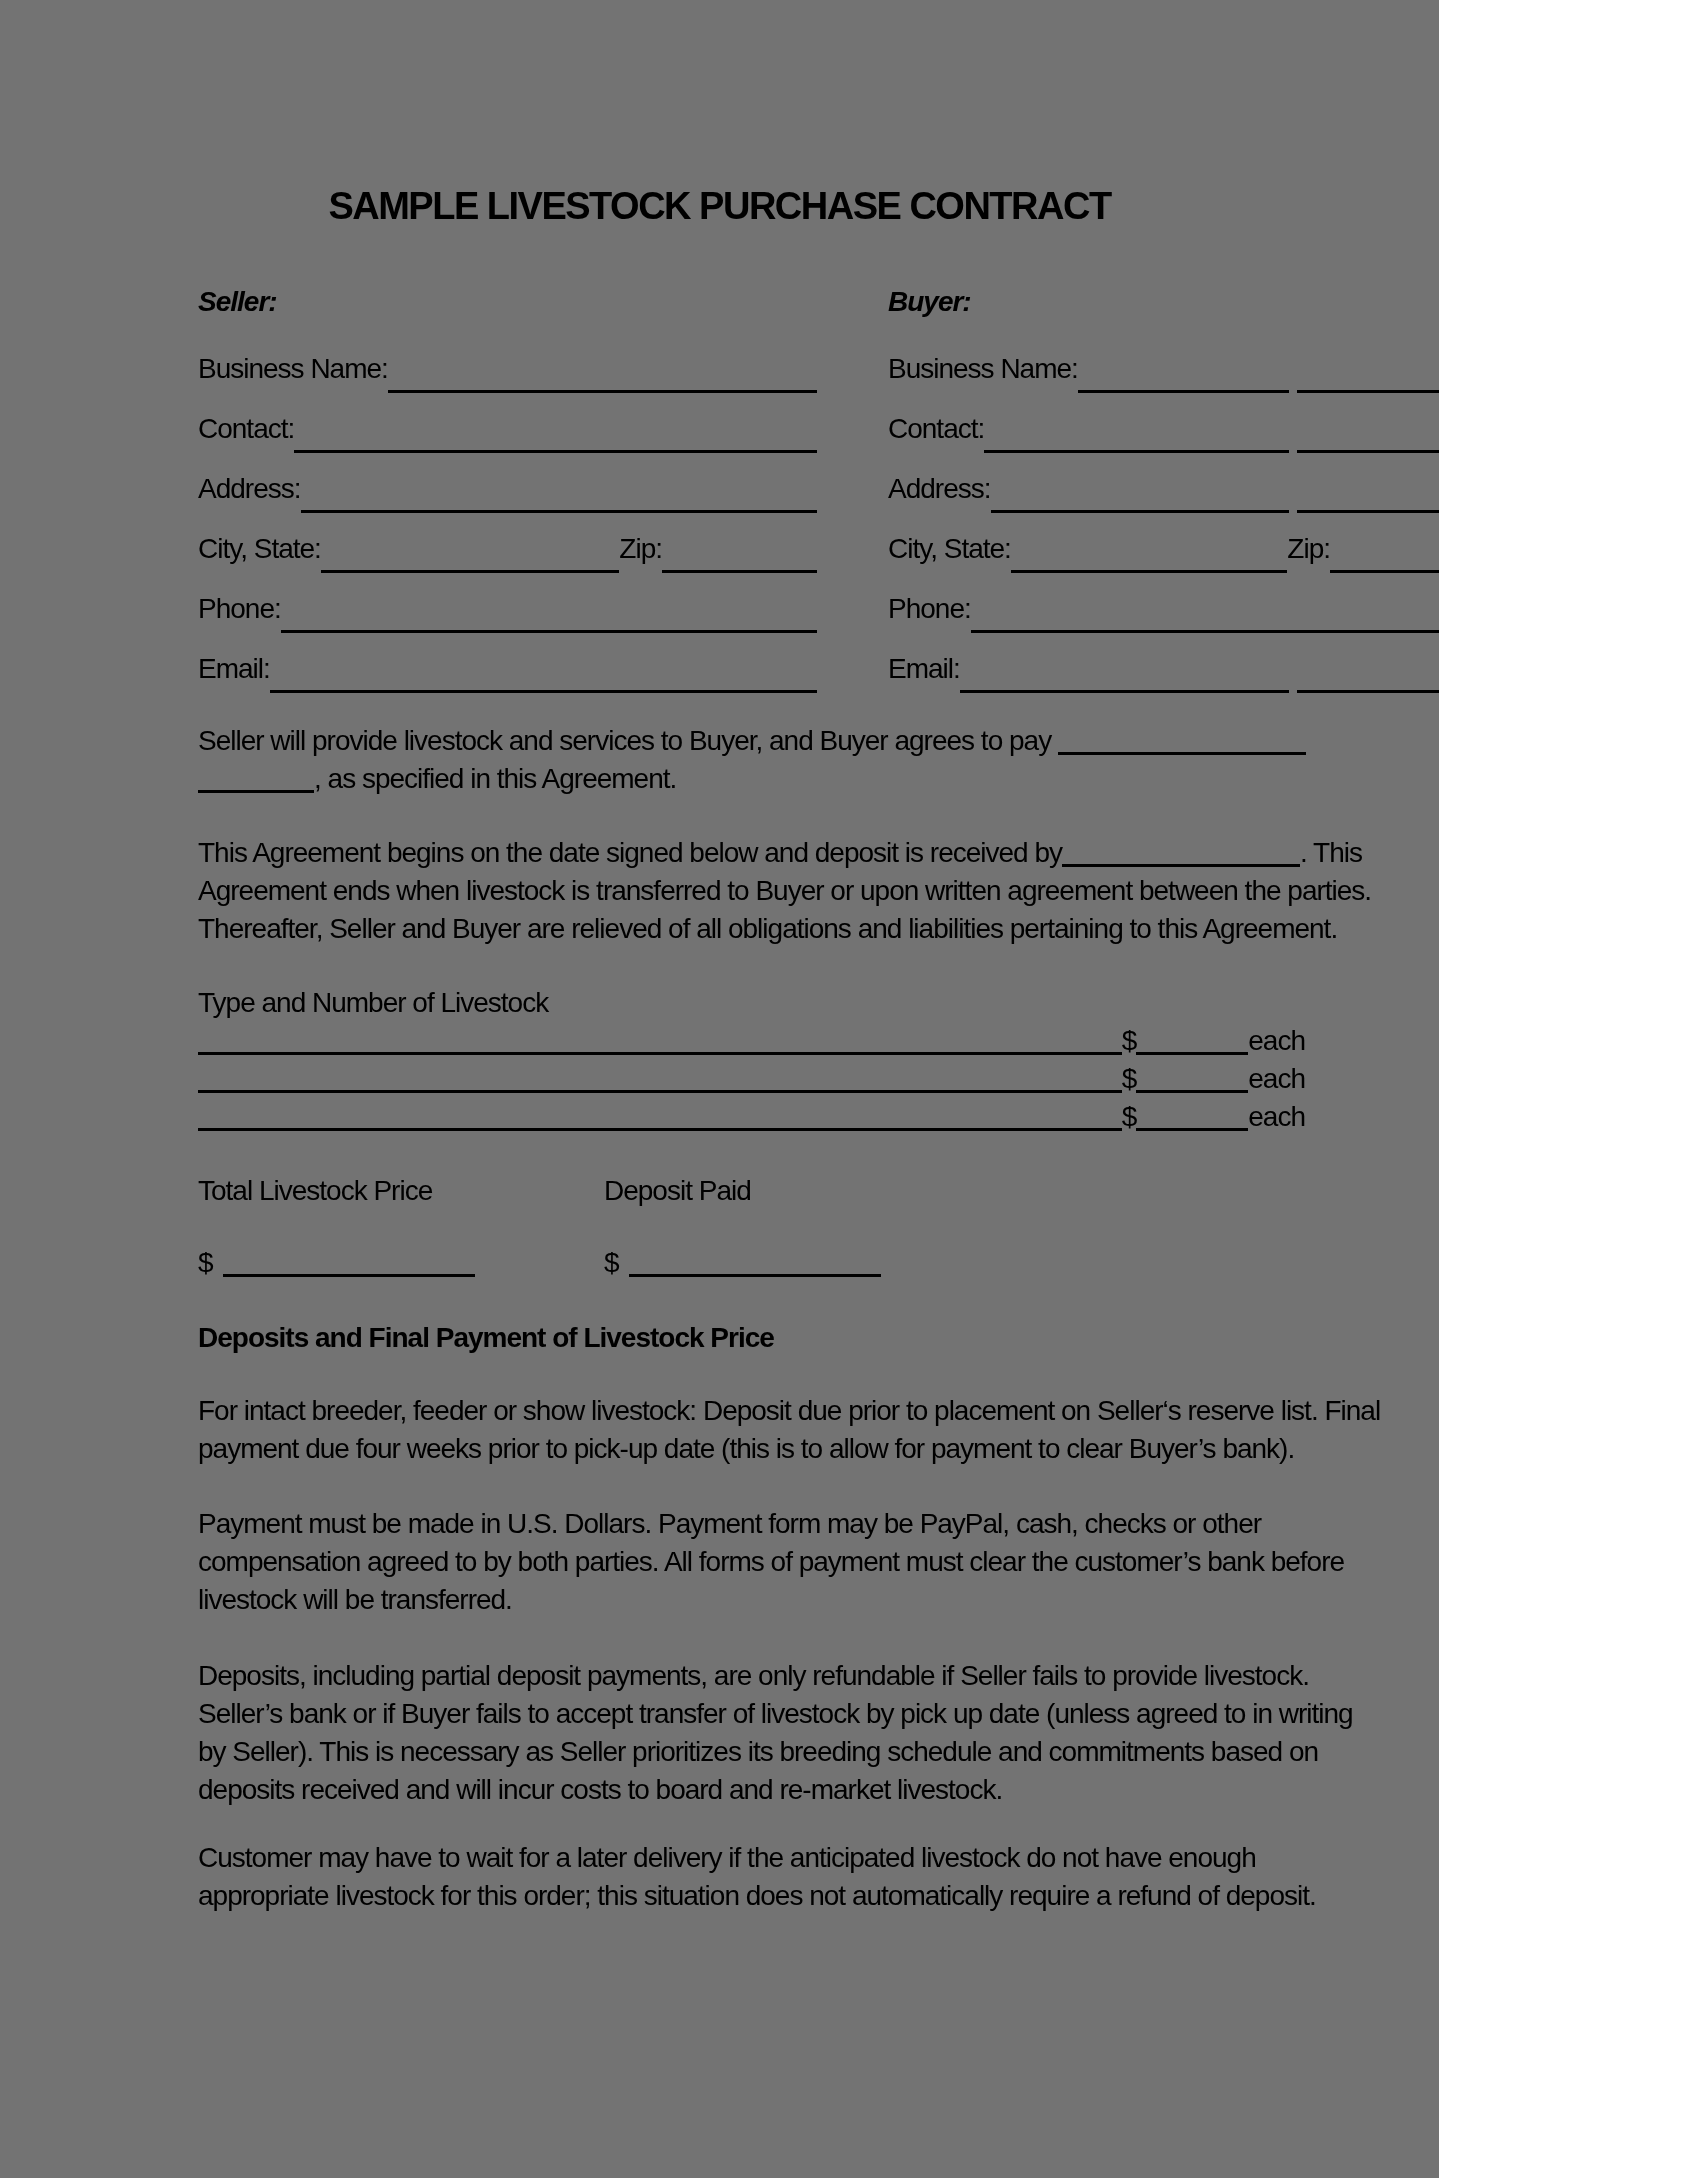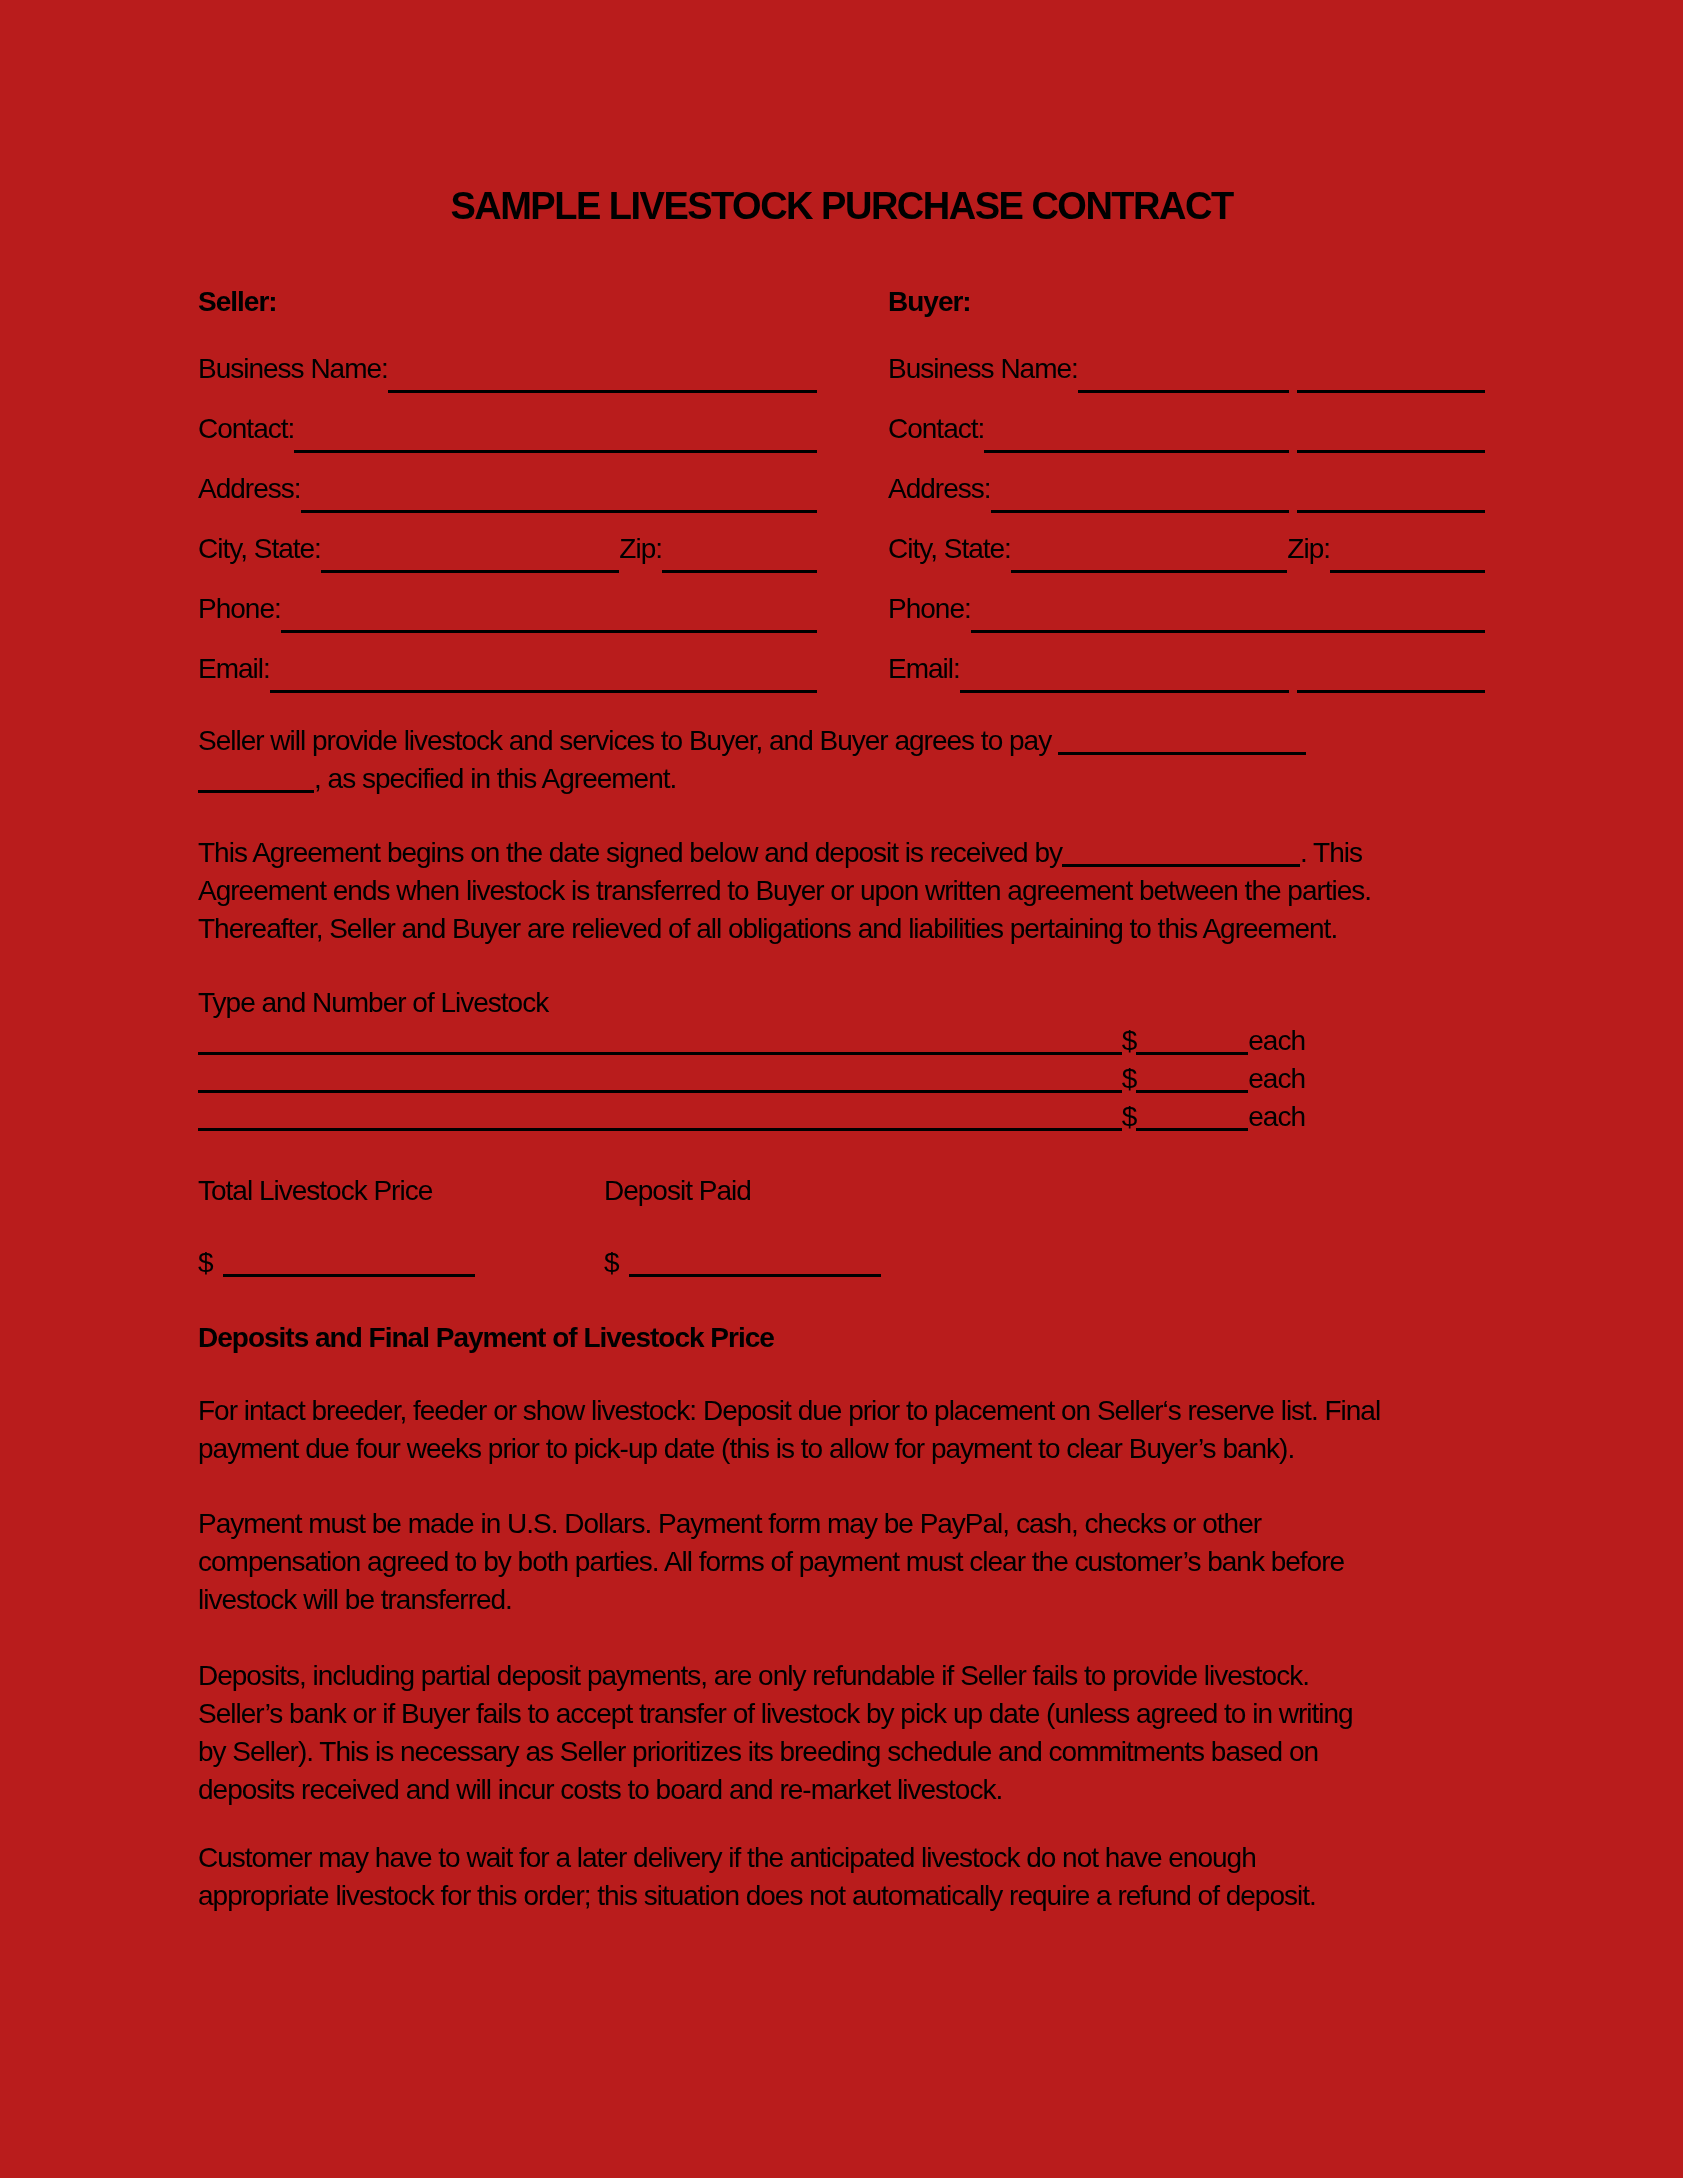"SAMPLE LIVESTOCK PURCHASE CONTRACT" .page { background: #b91c1c -> #737373; width: 1683px -> 1439px }
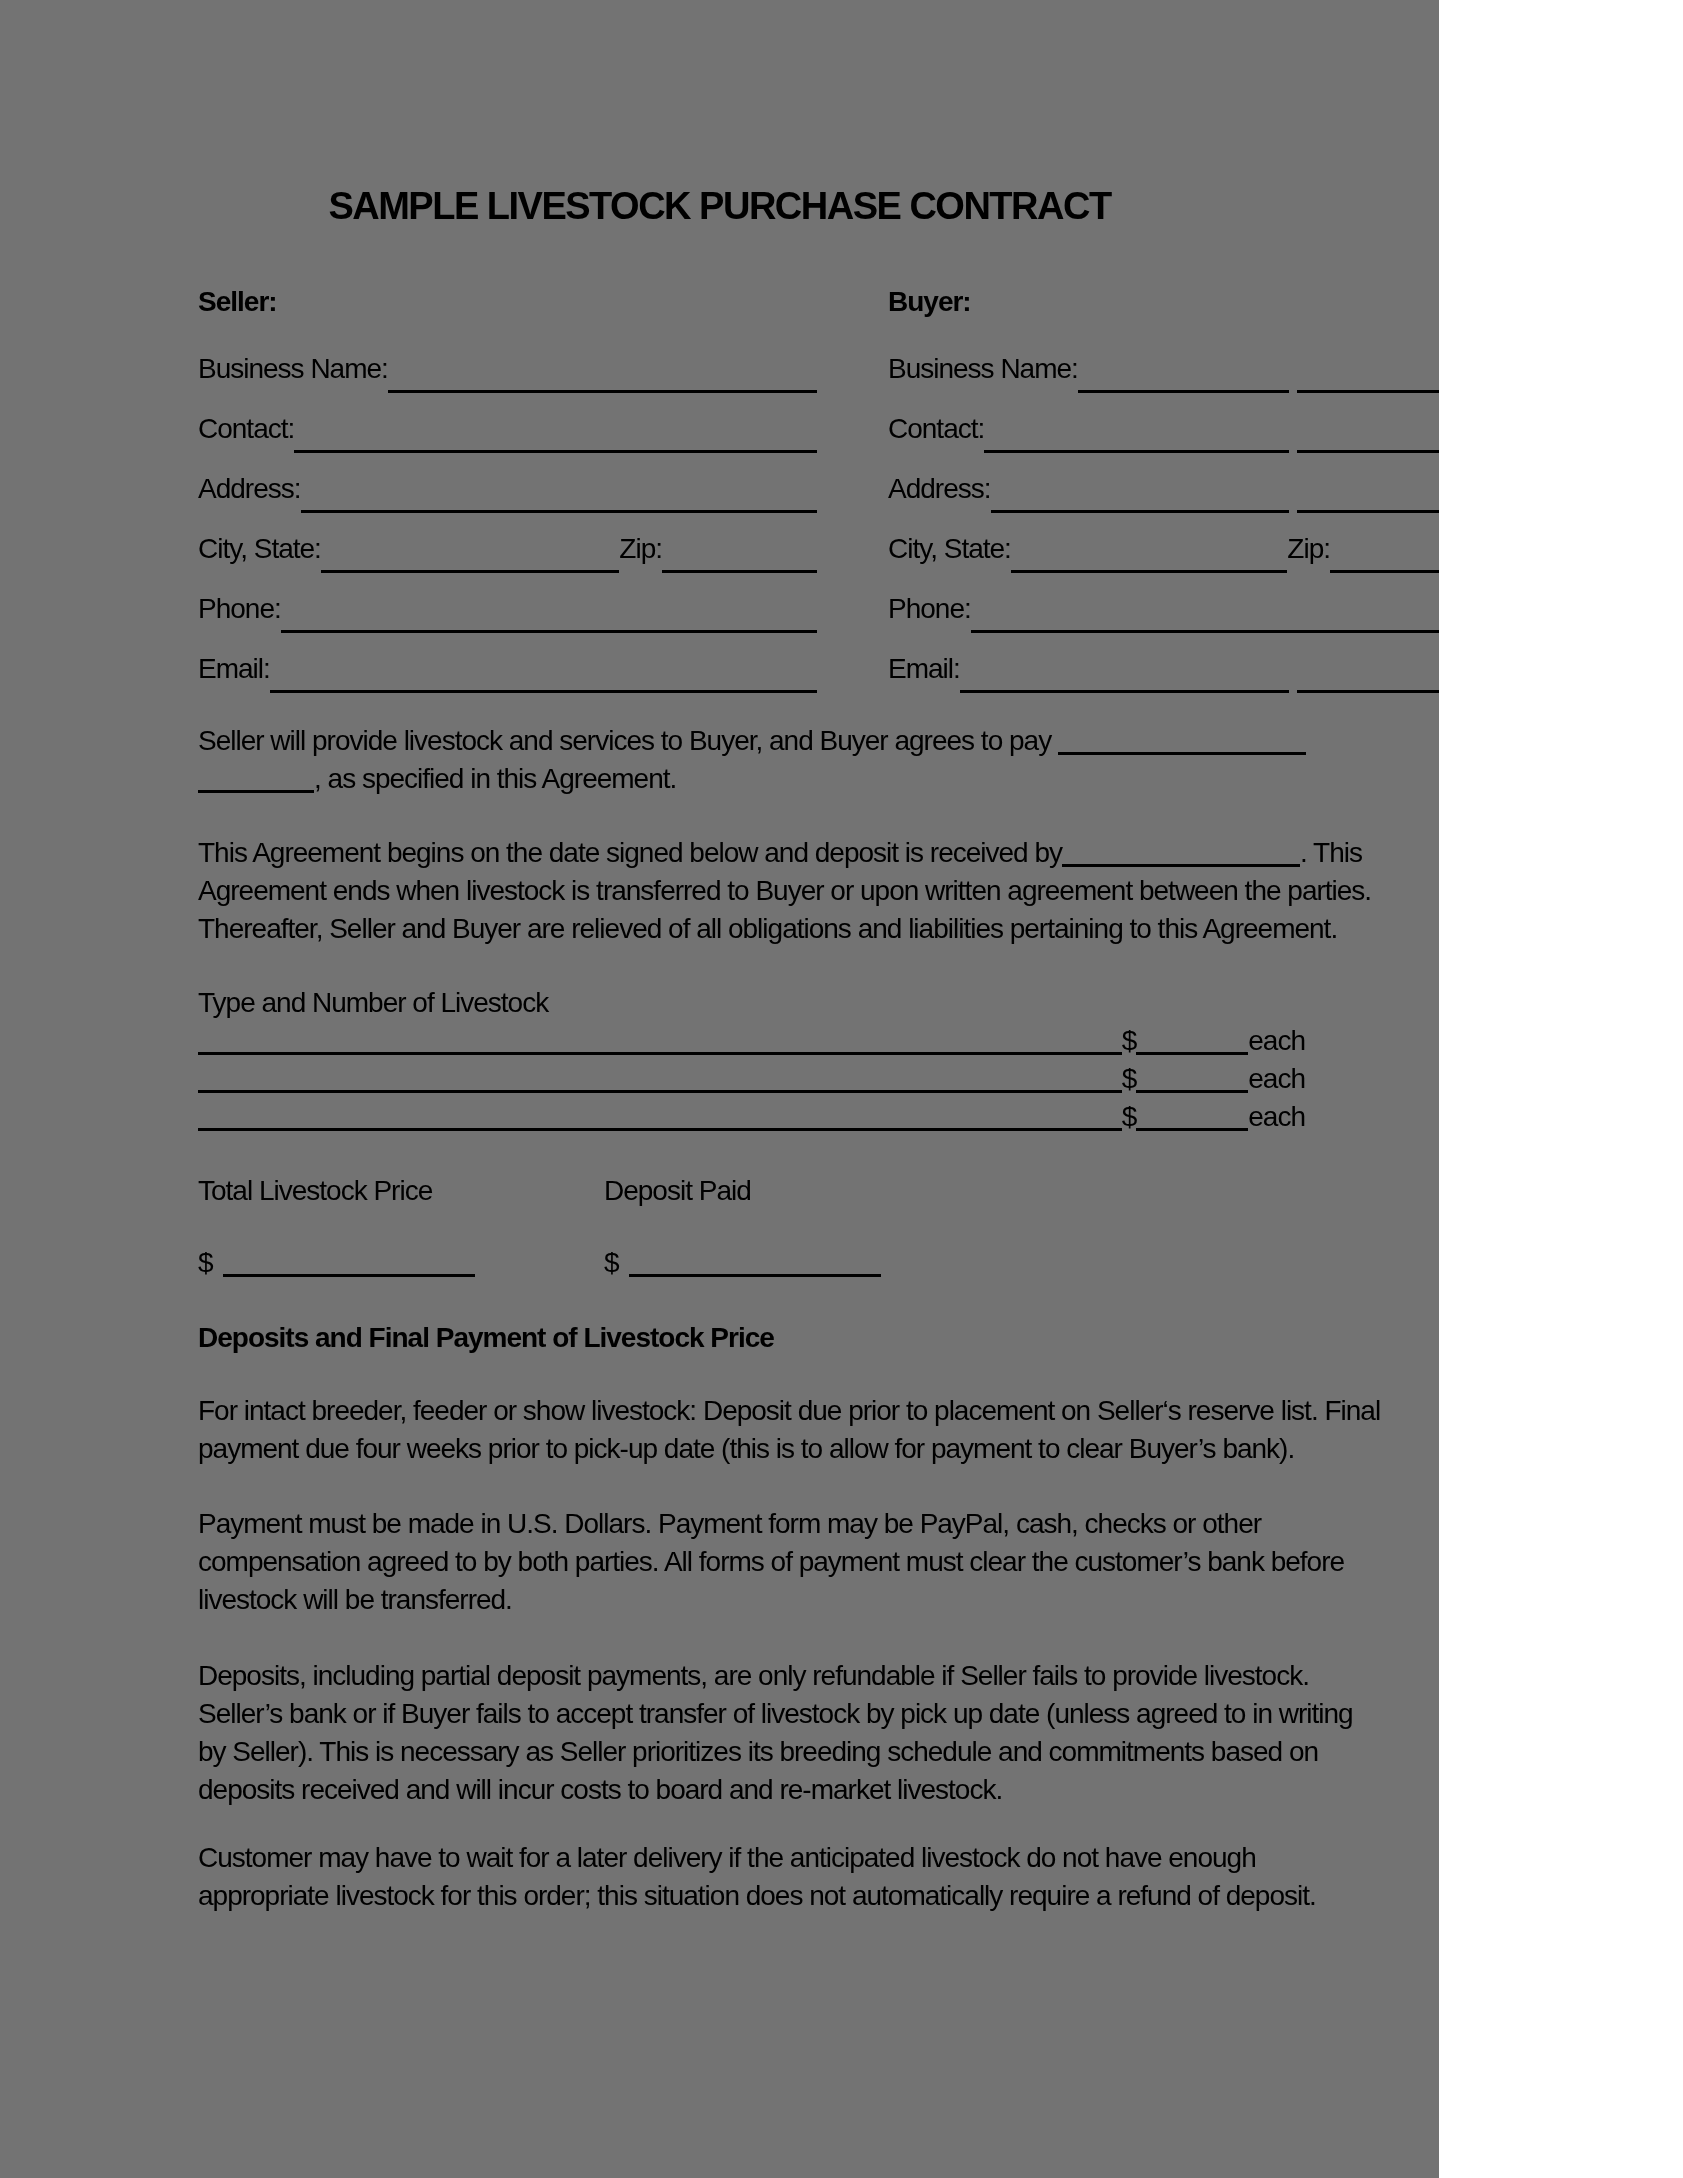"Seller:" .party-heading { font-style: none -> italic }
